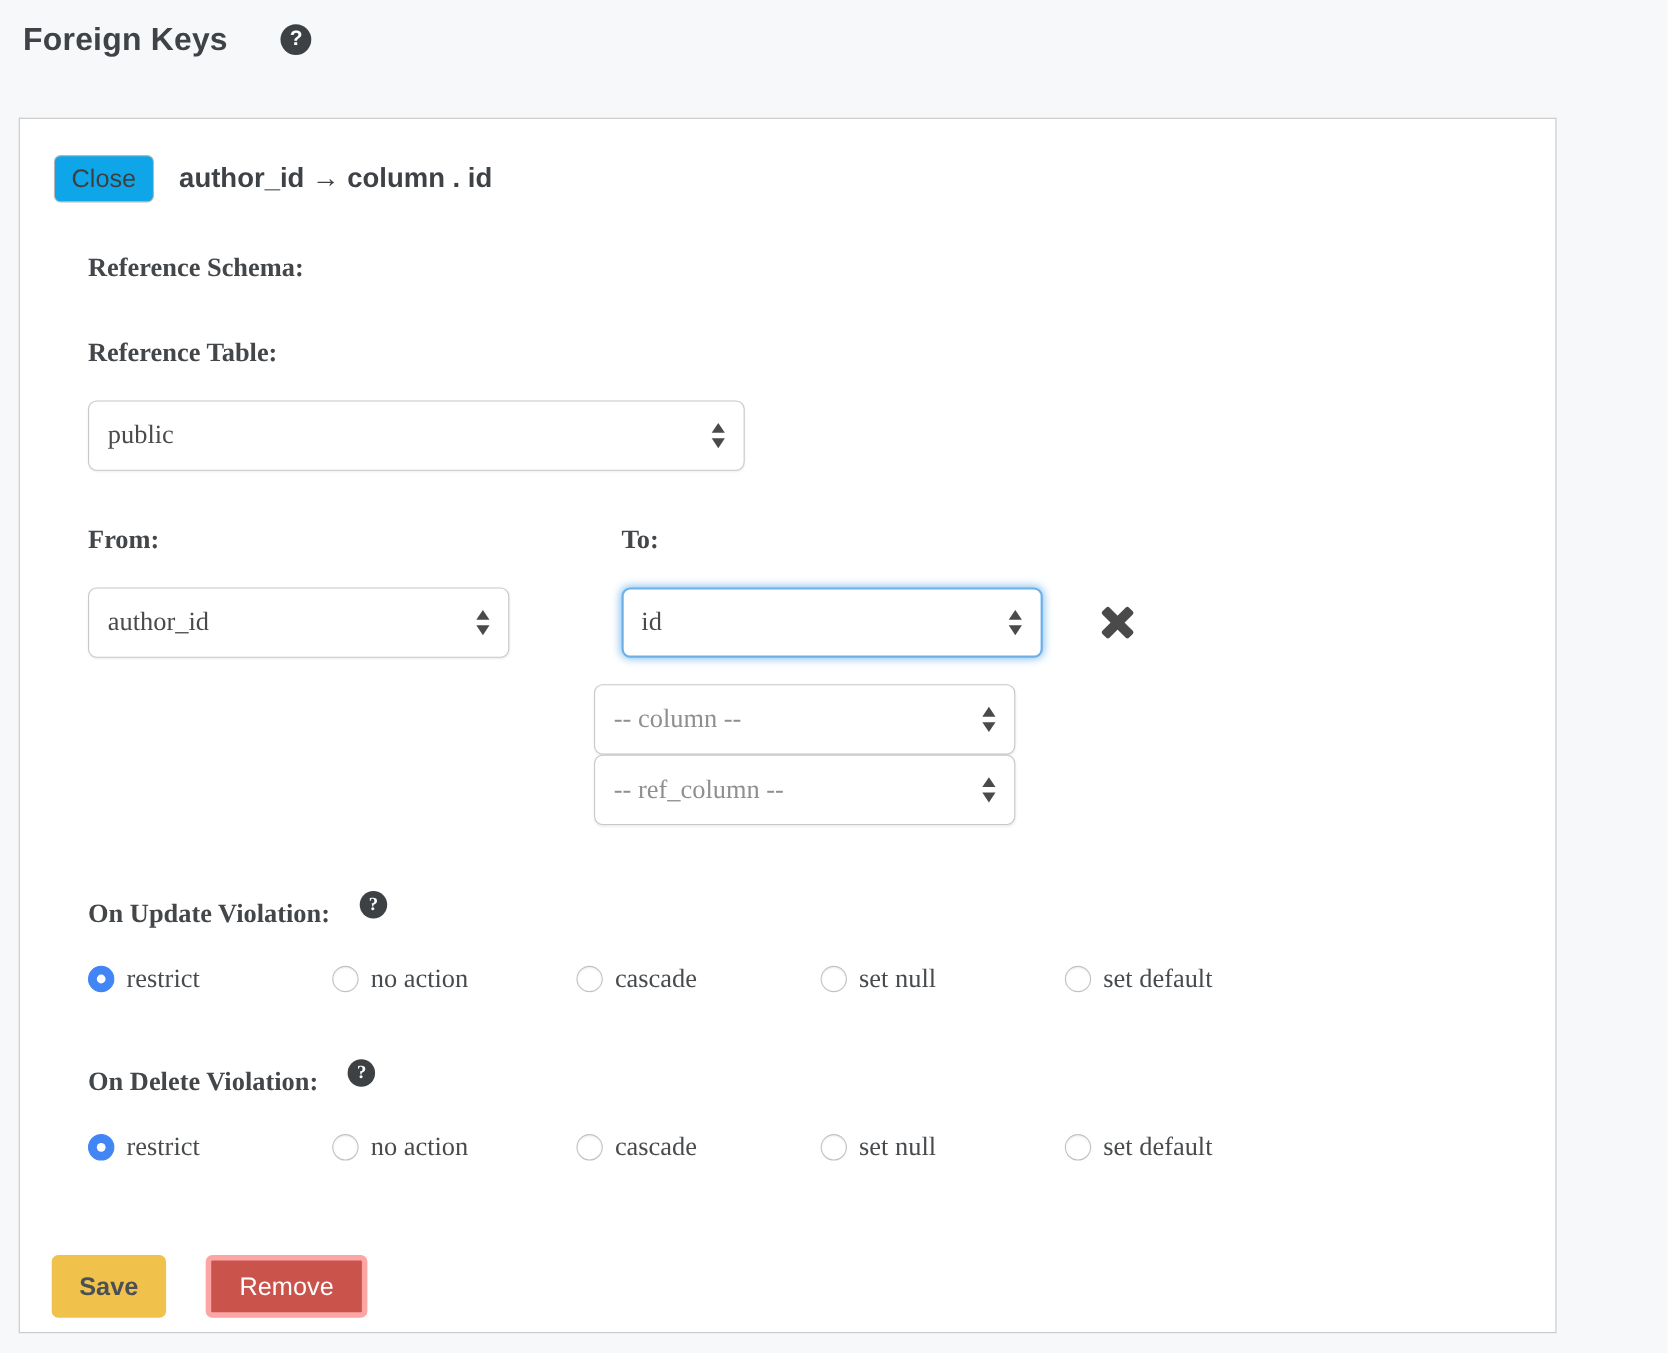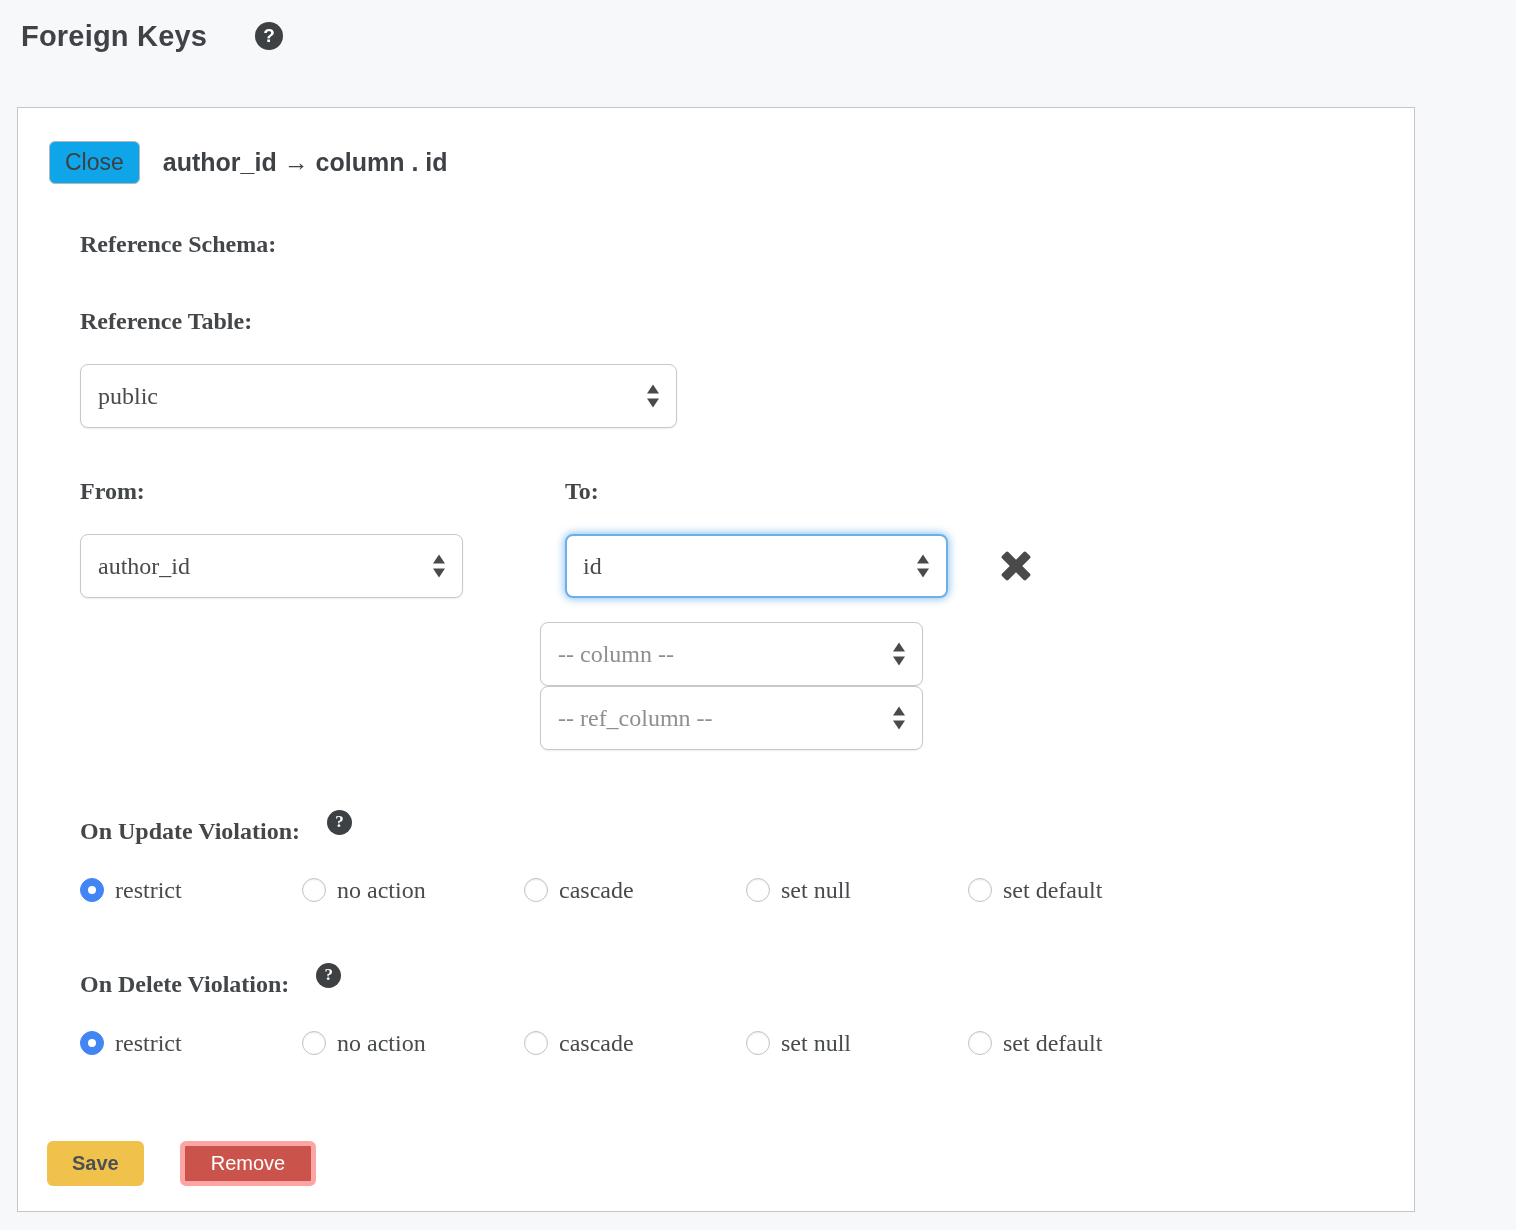"Save" .btn { font-size: 20px -> 23px; height: 45px -> 57px }
